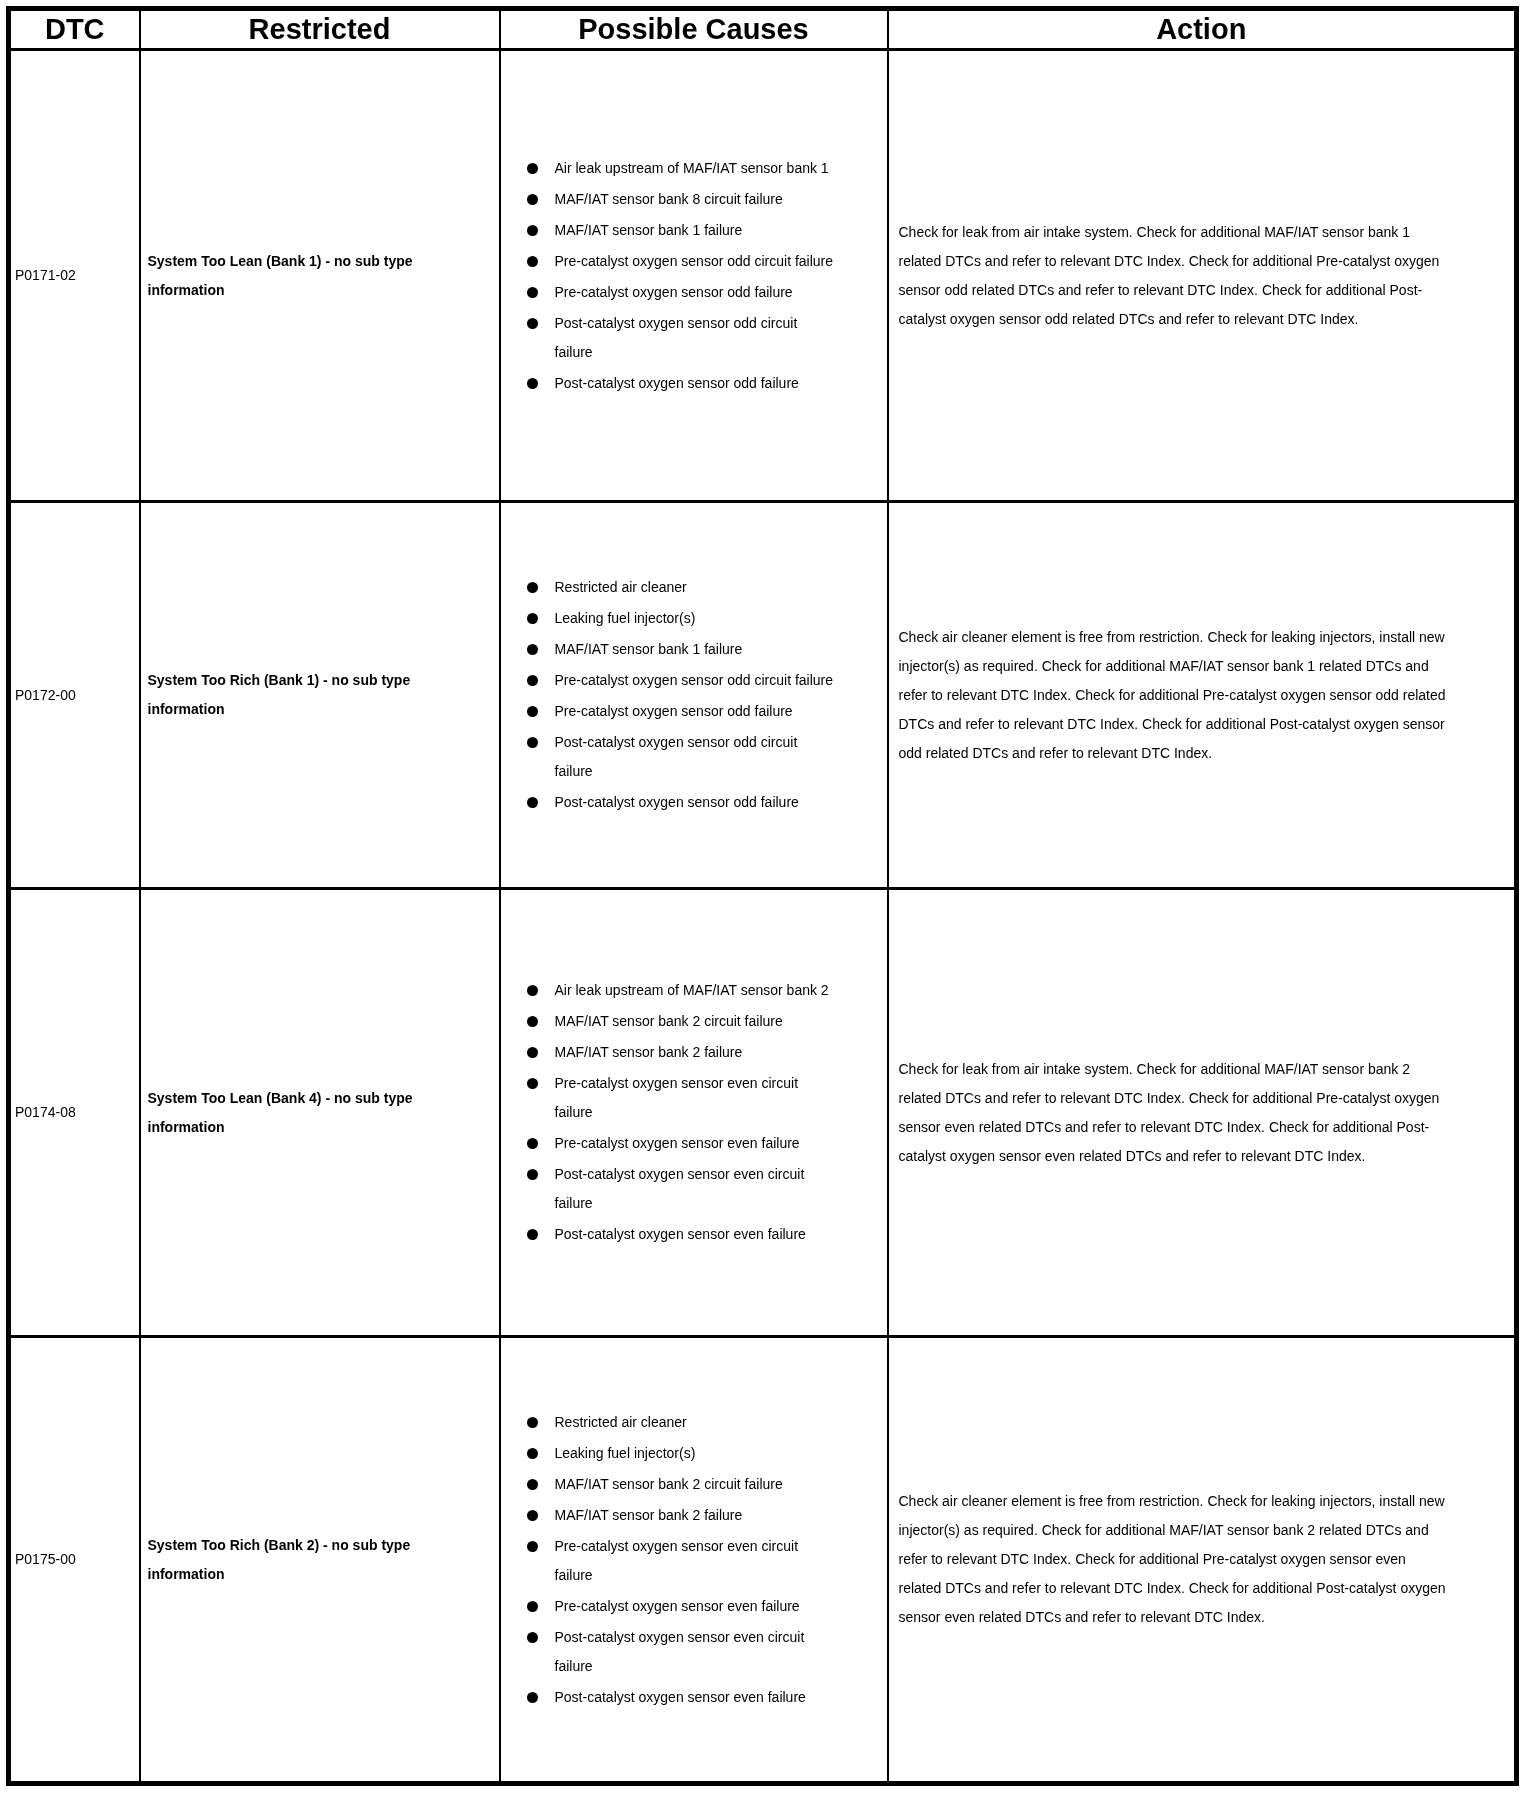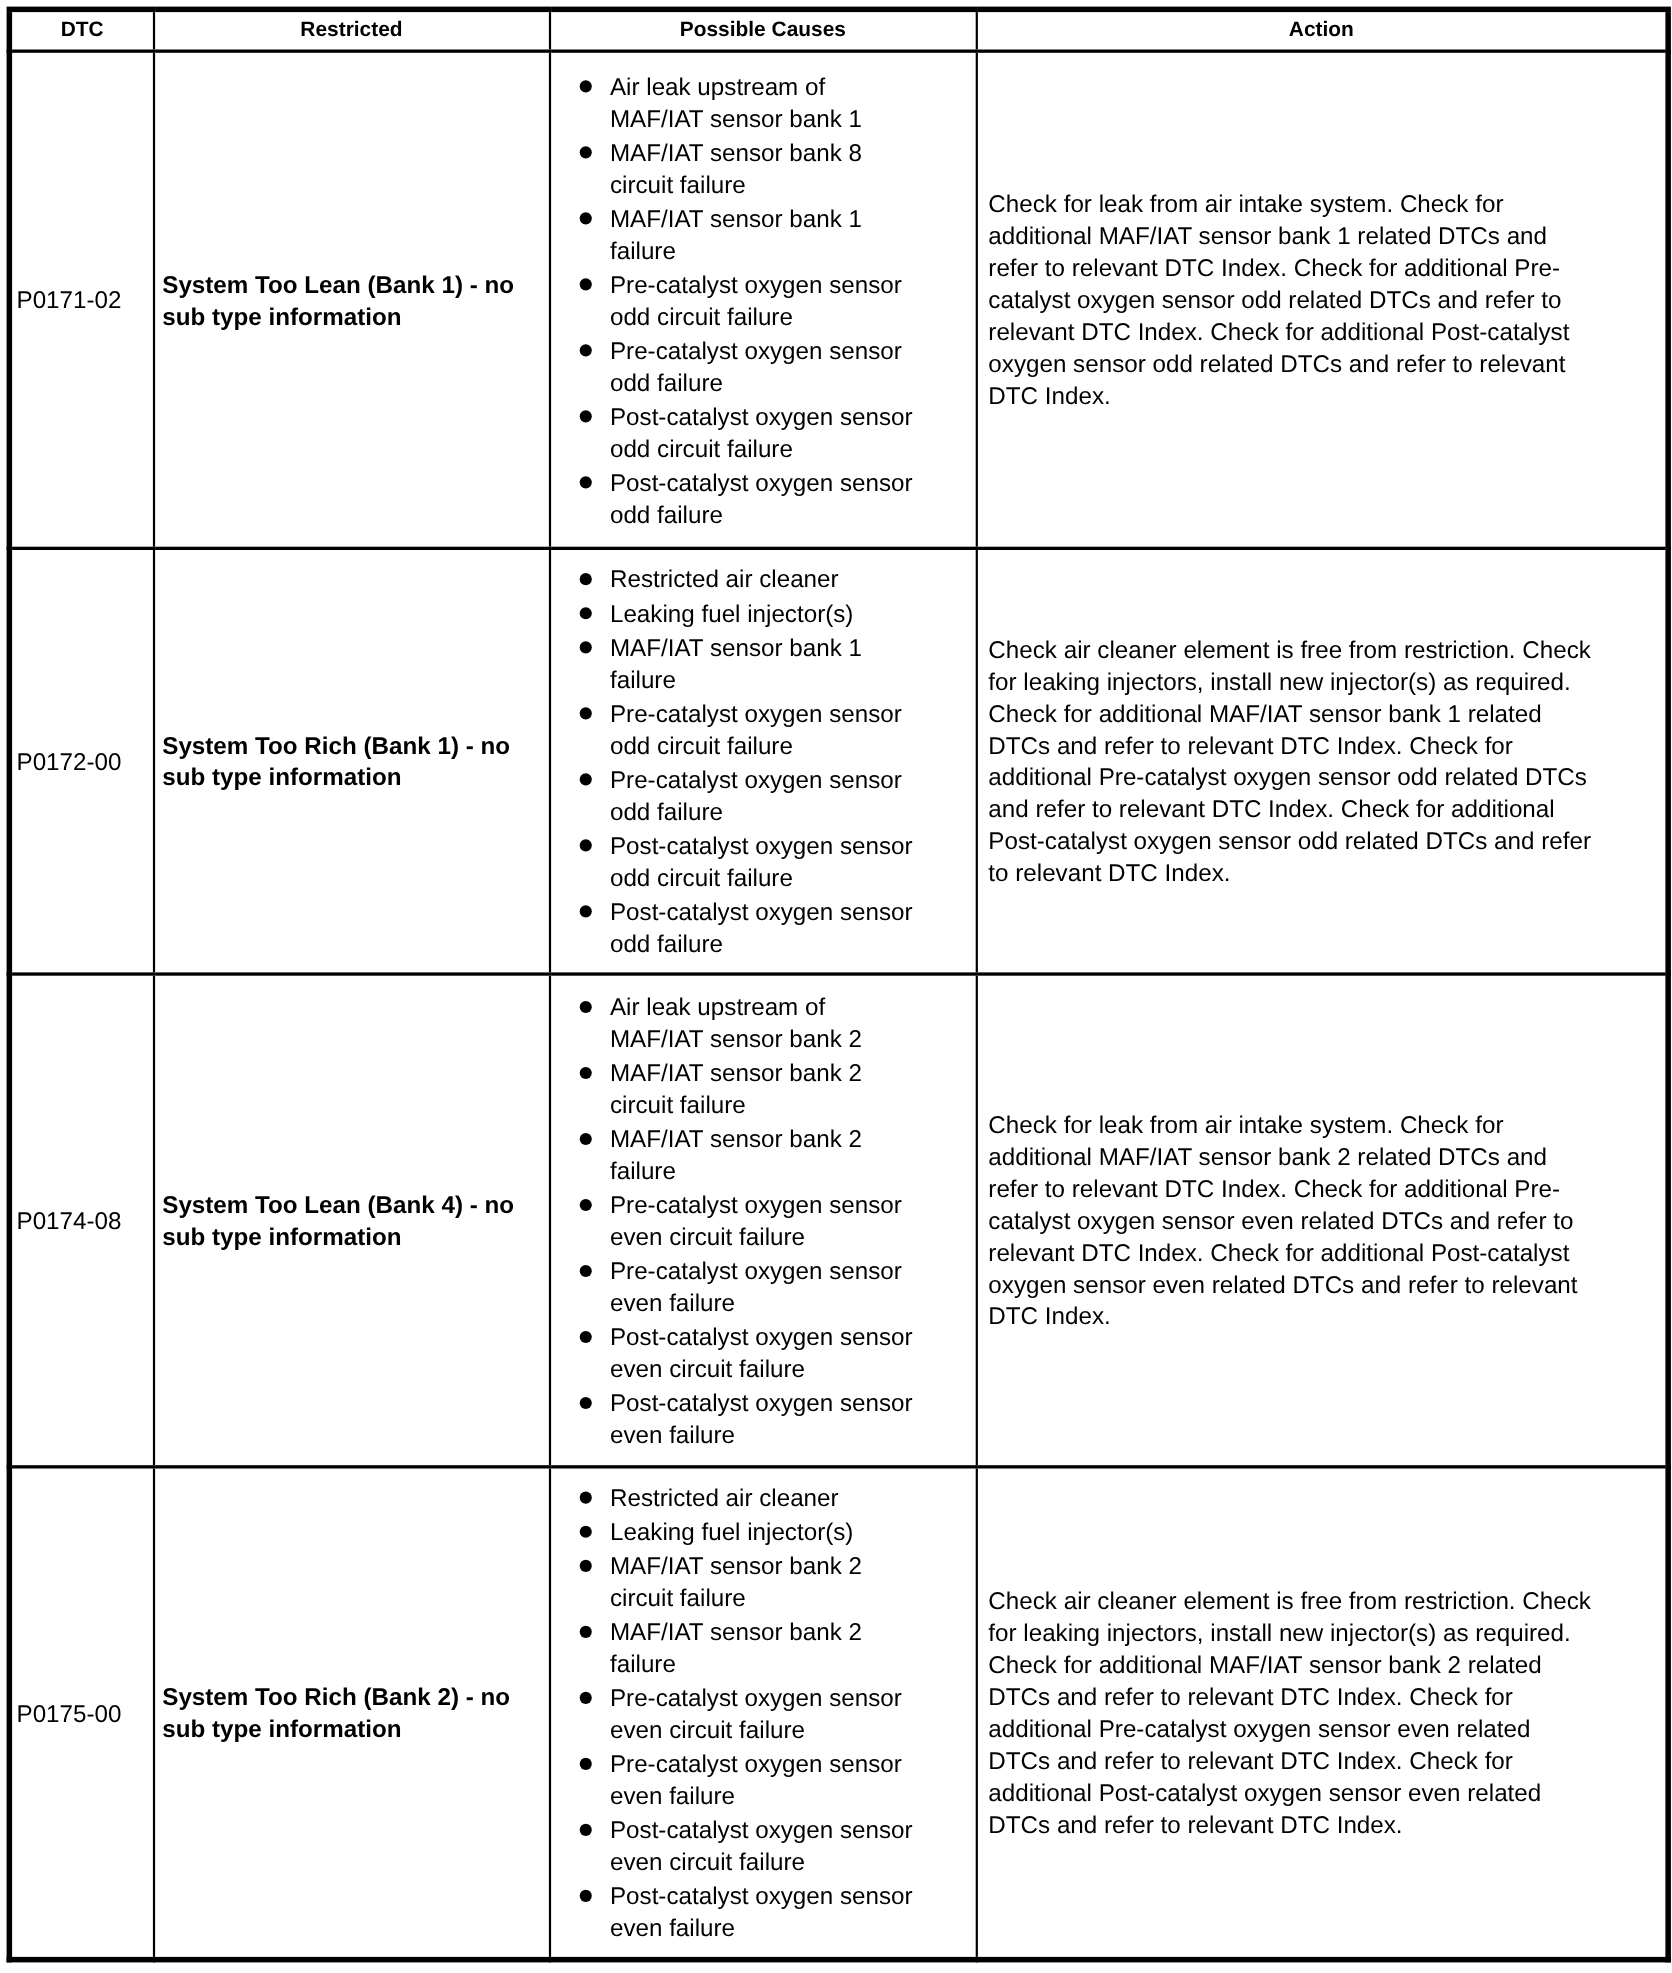"DTC" th { font-size: 19px -> 29px }
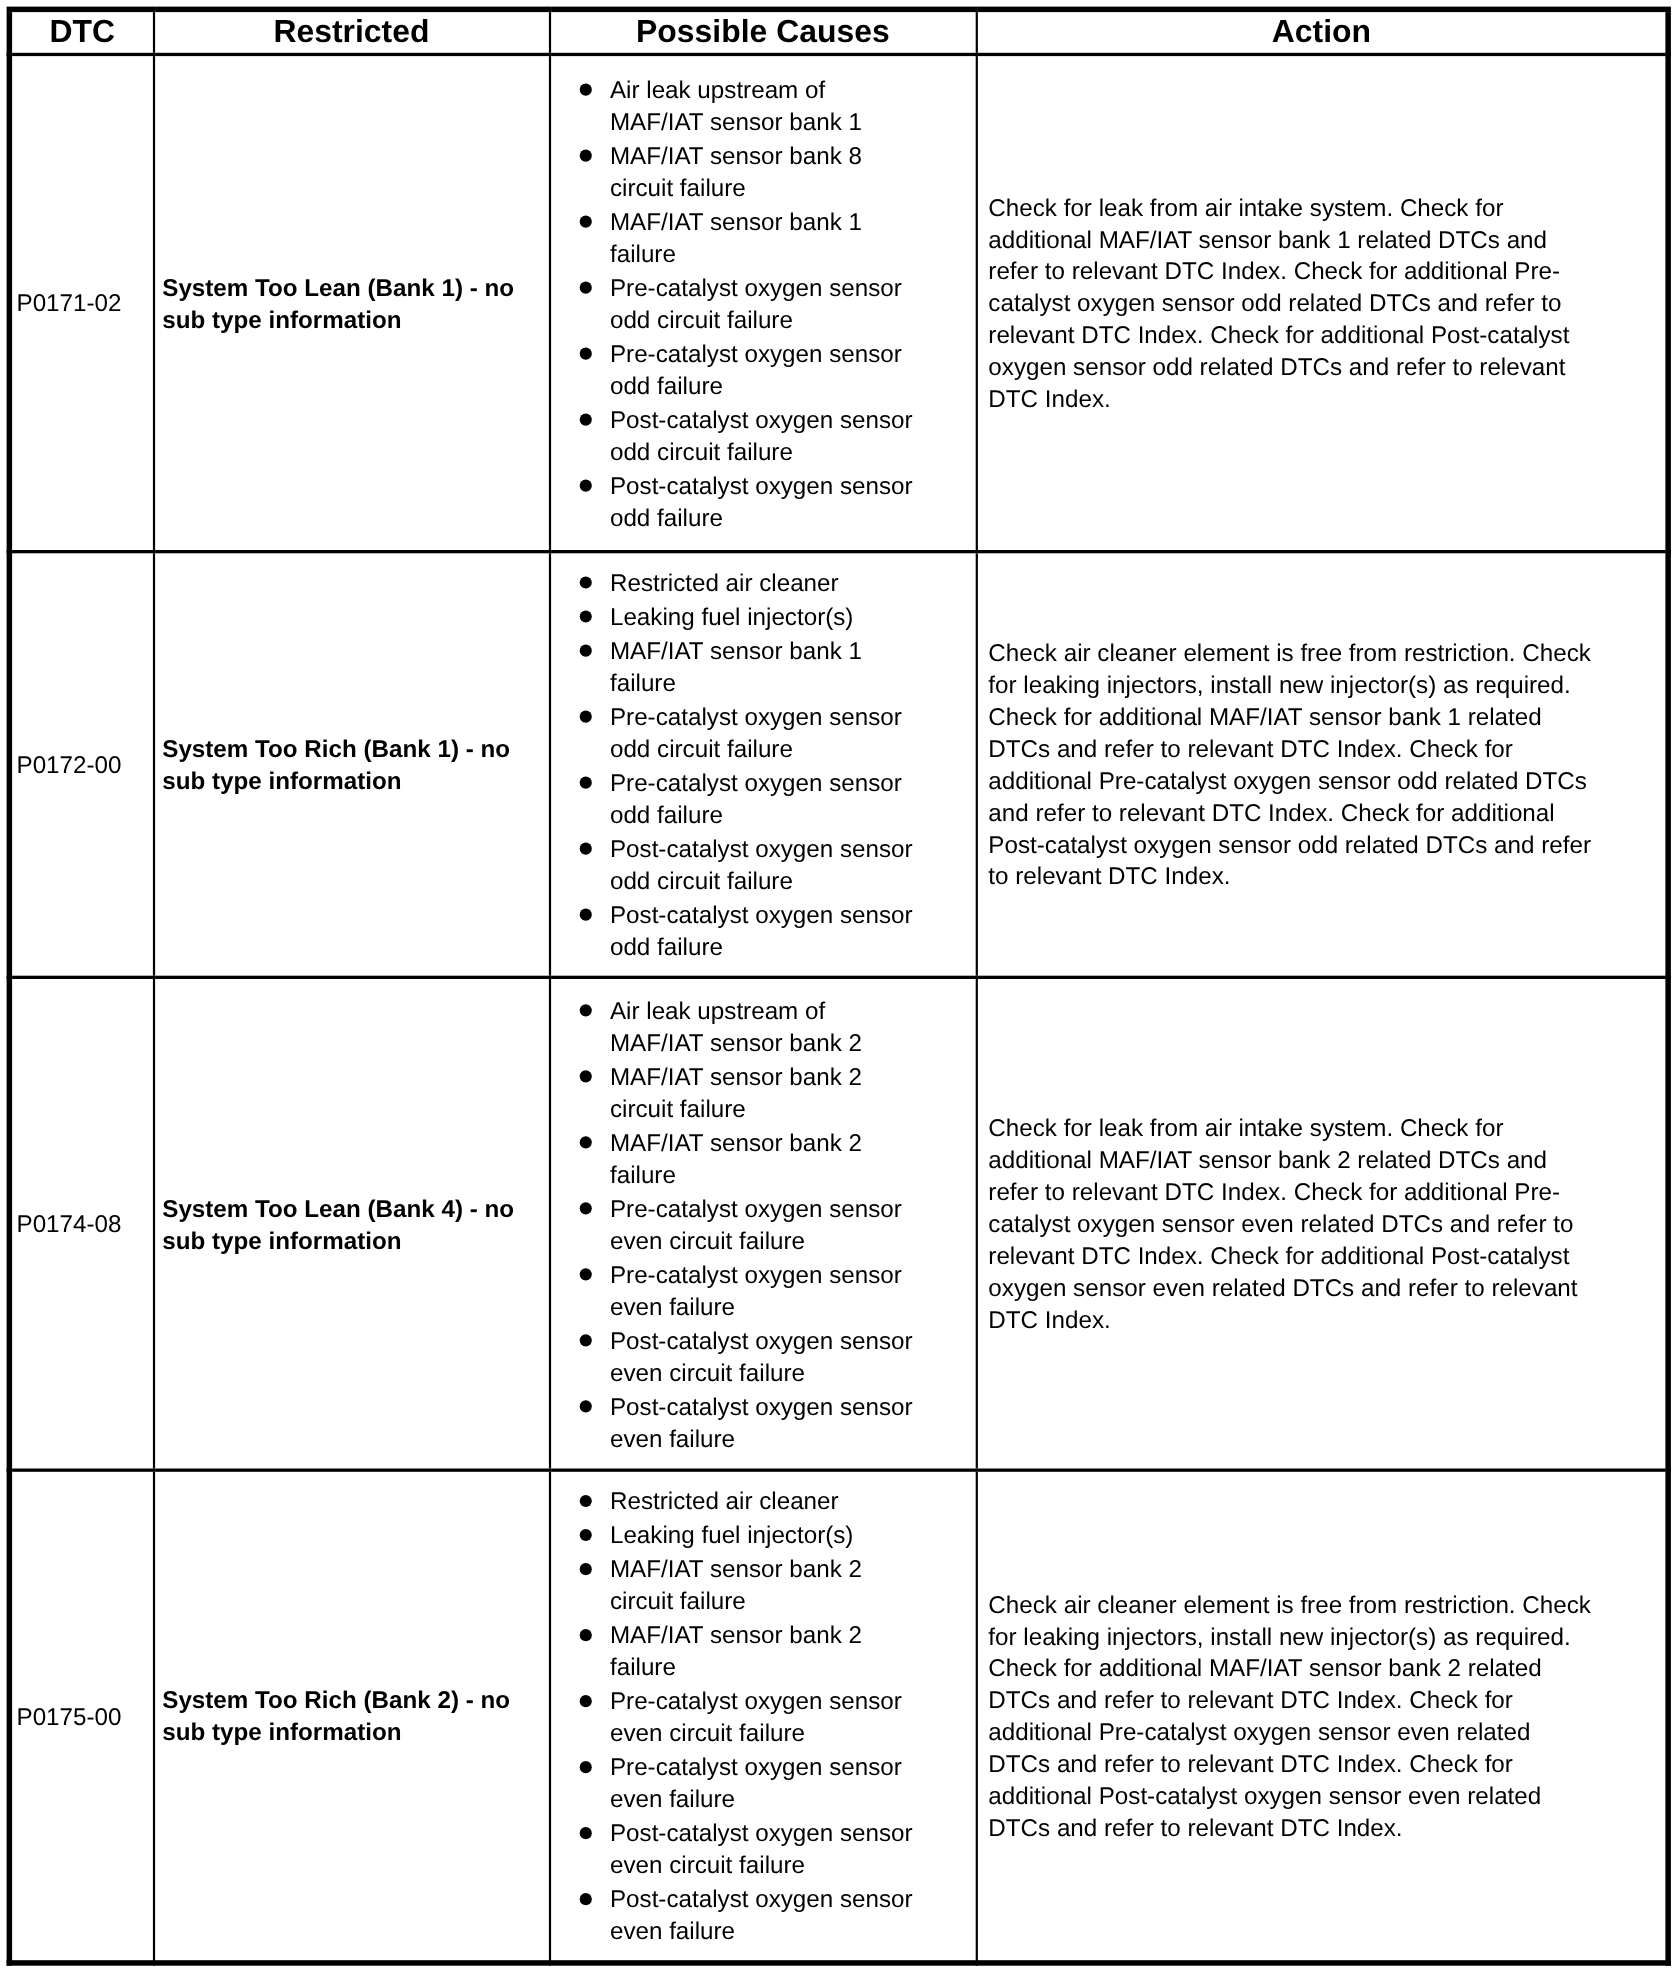"Air leak upstream of MAF/IAT" td { font-size: 22px -> 14px }
